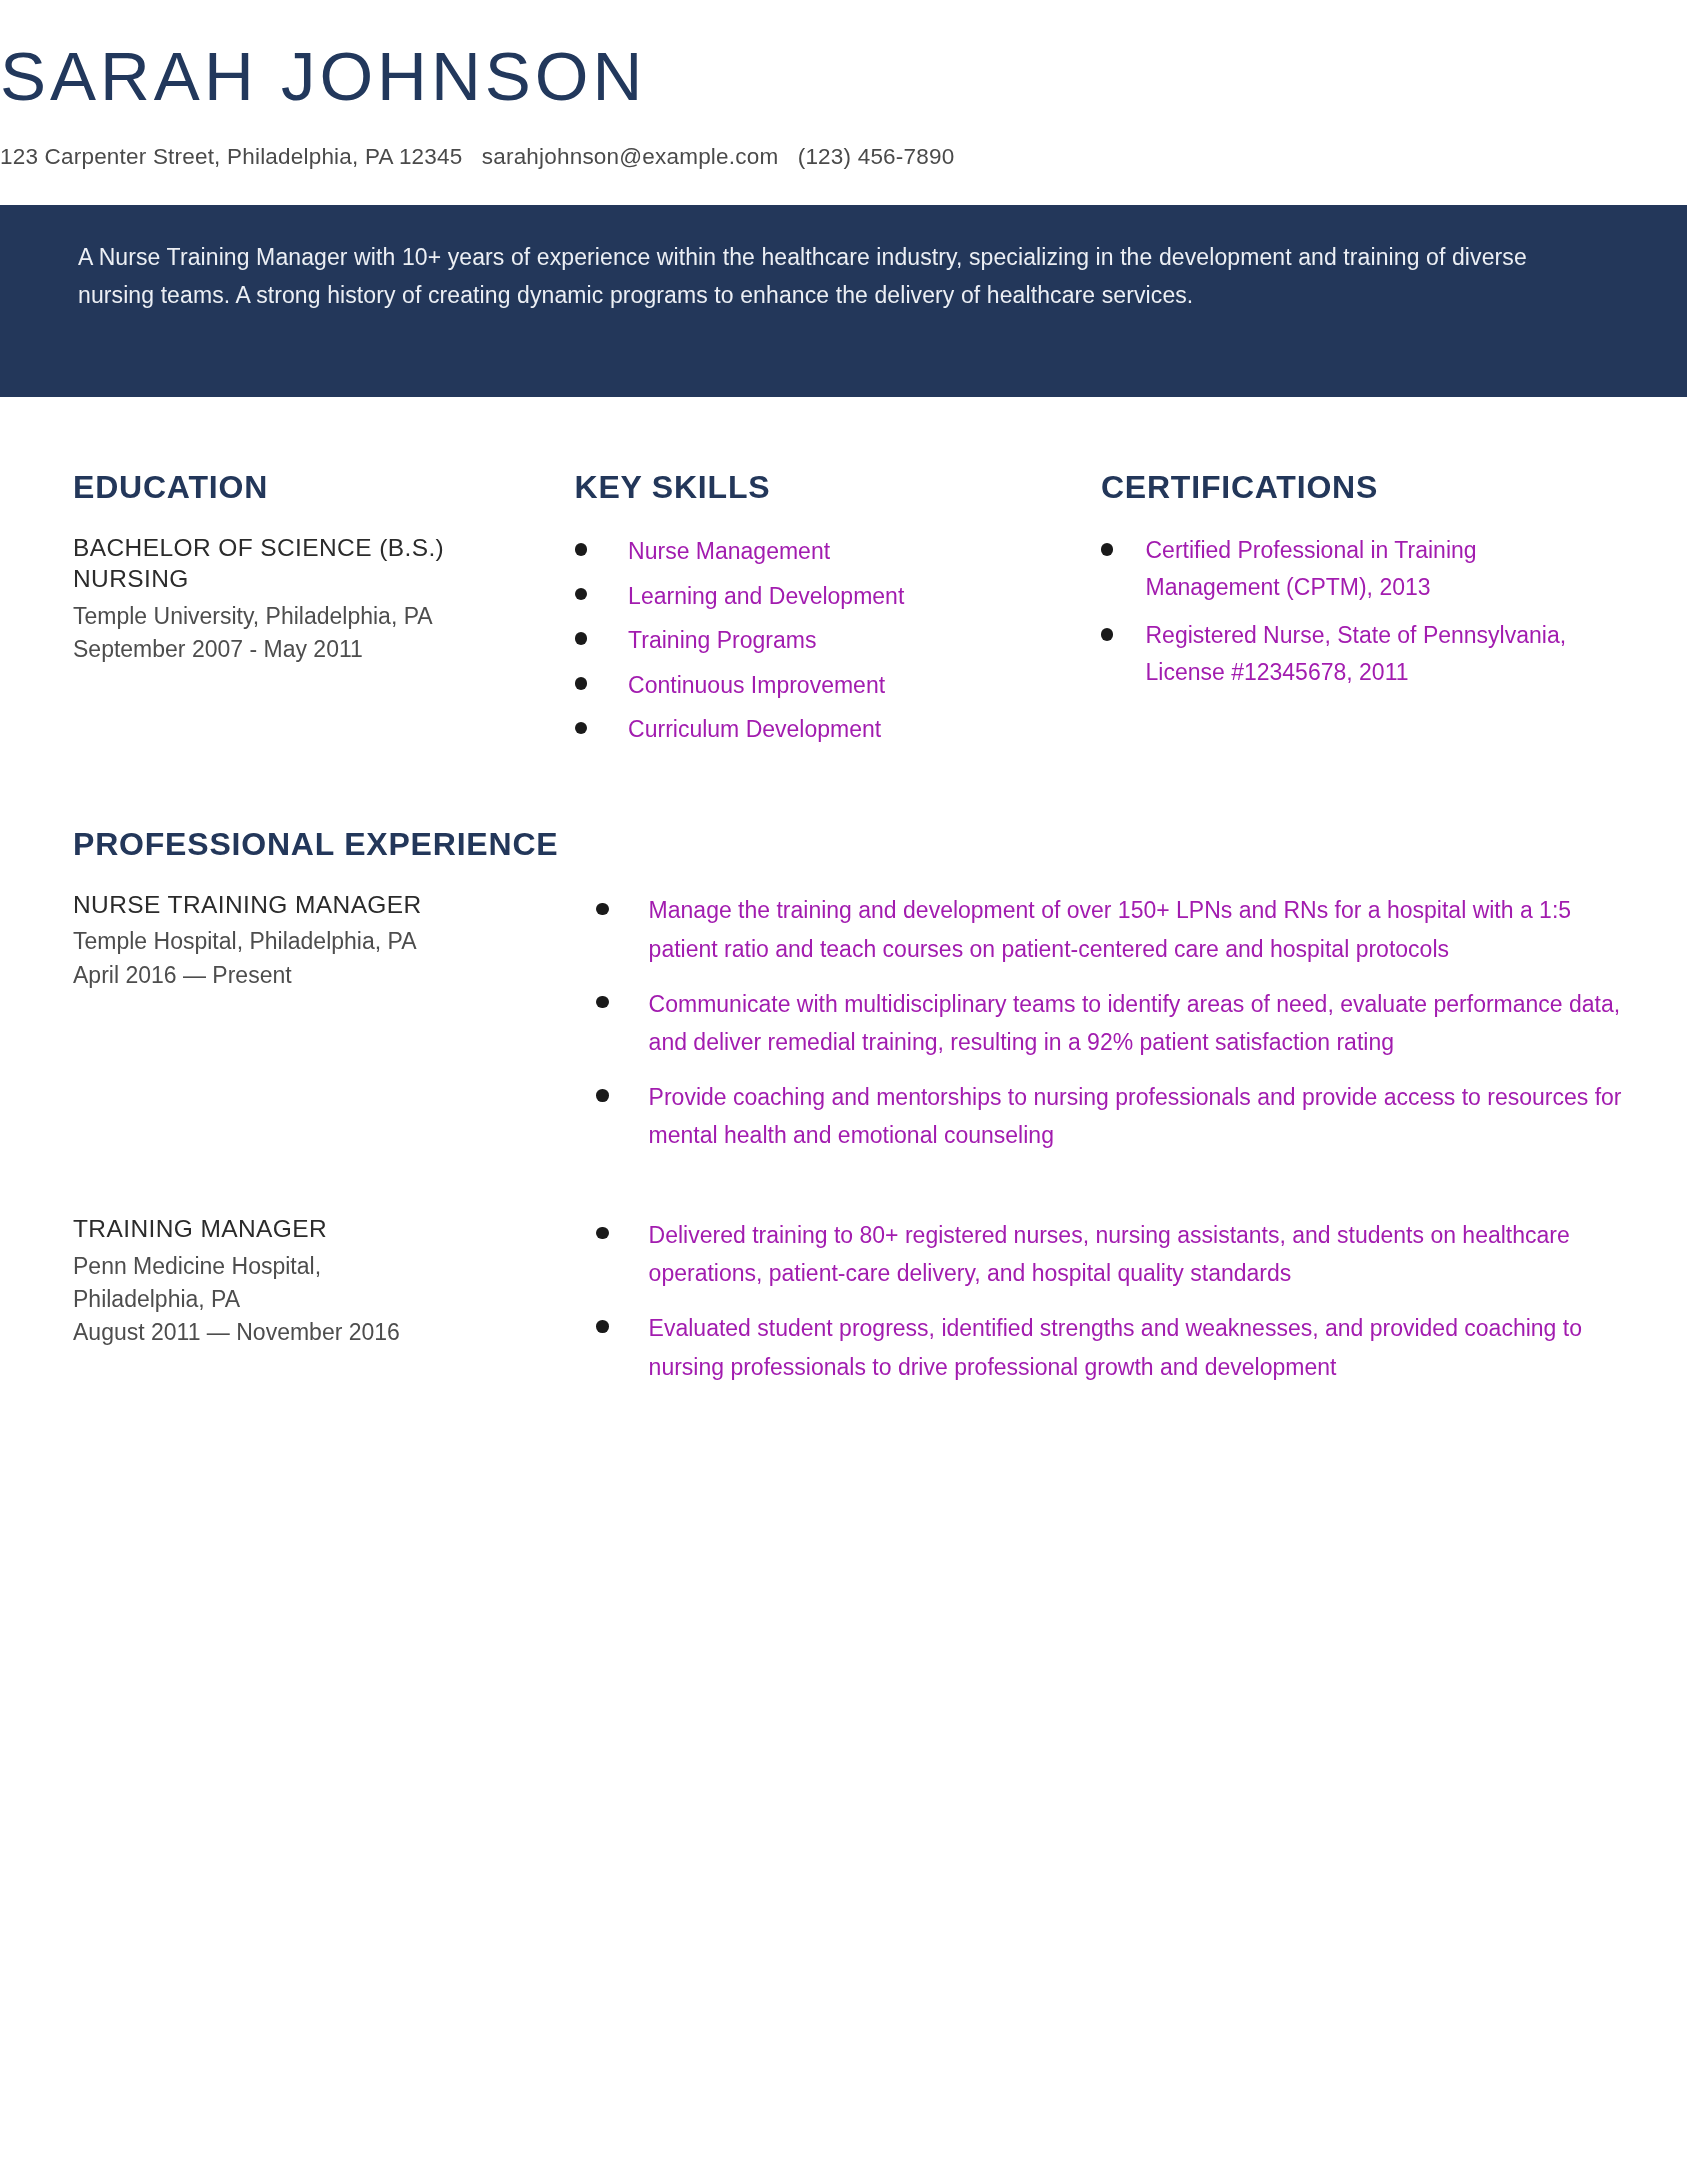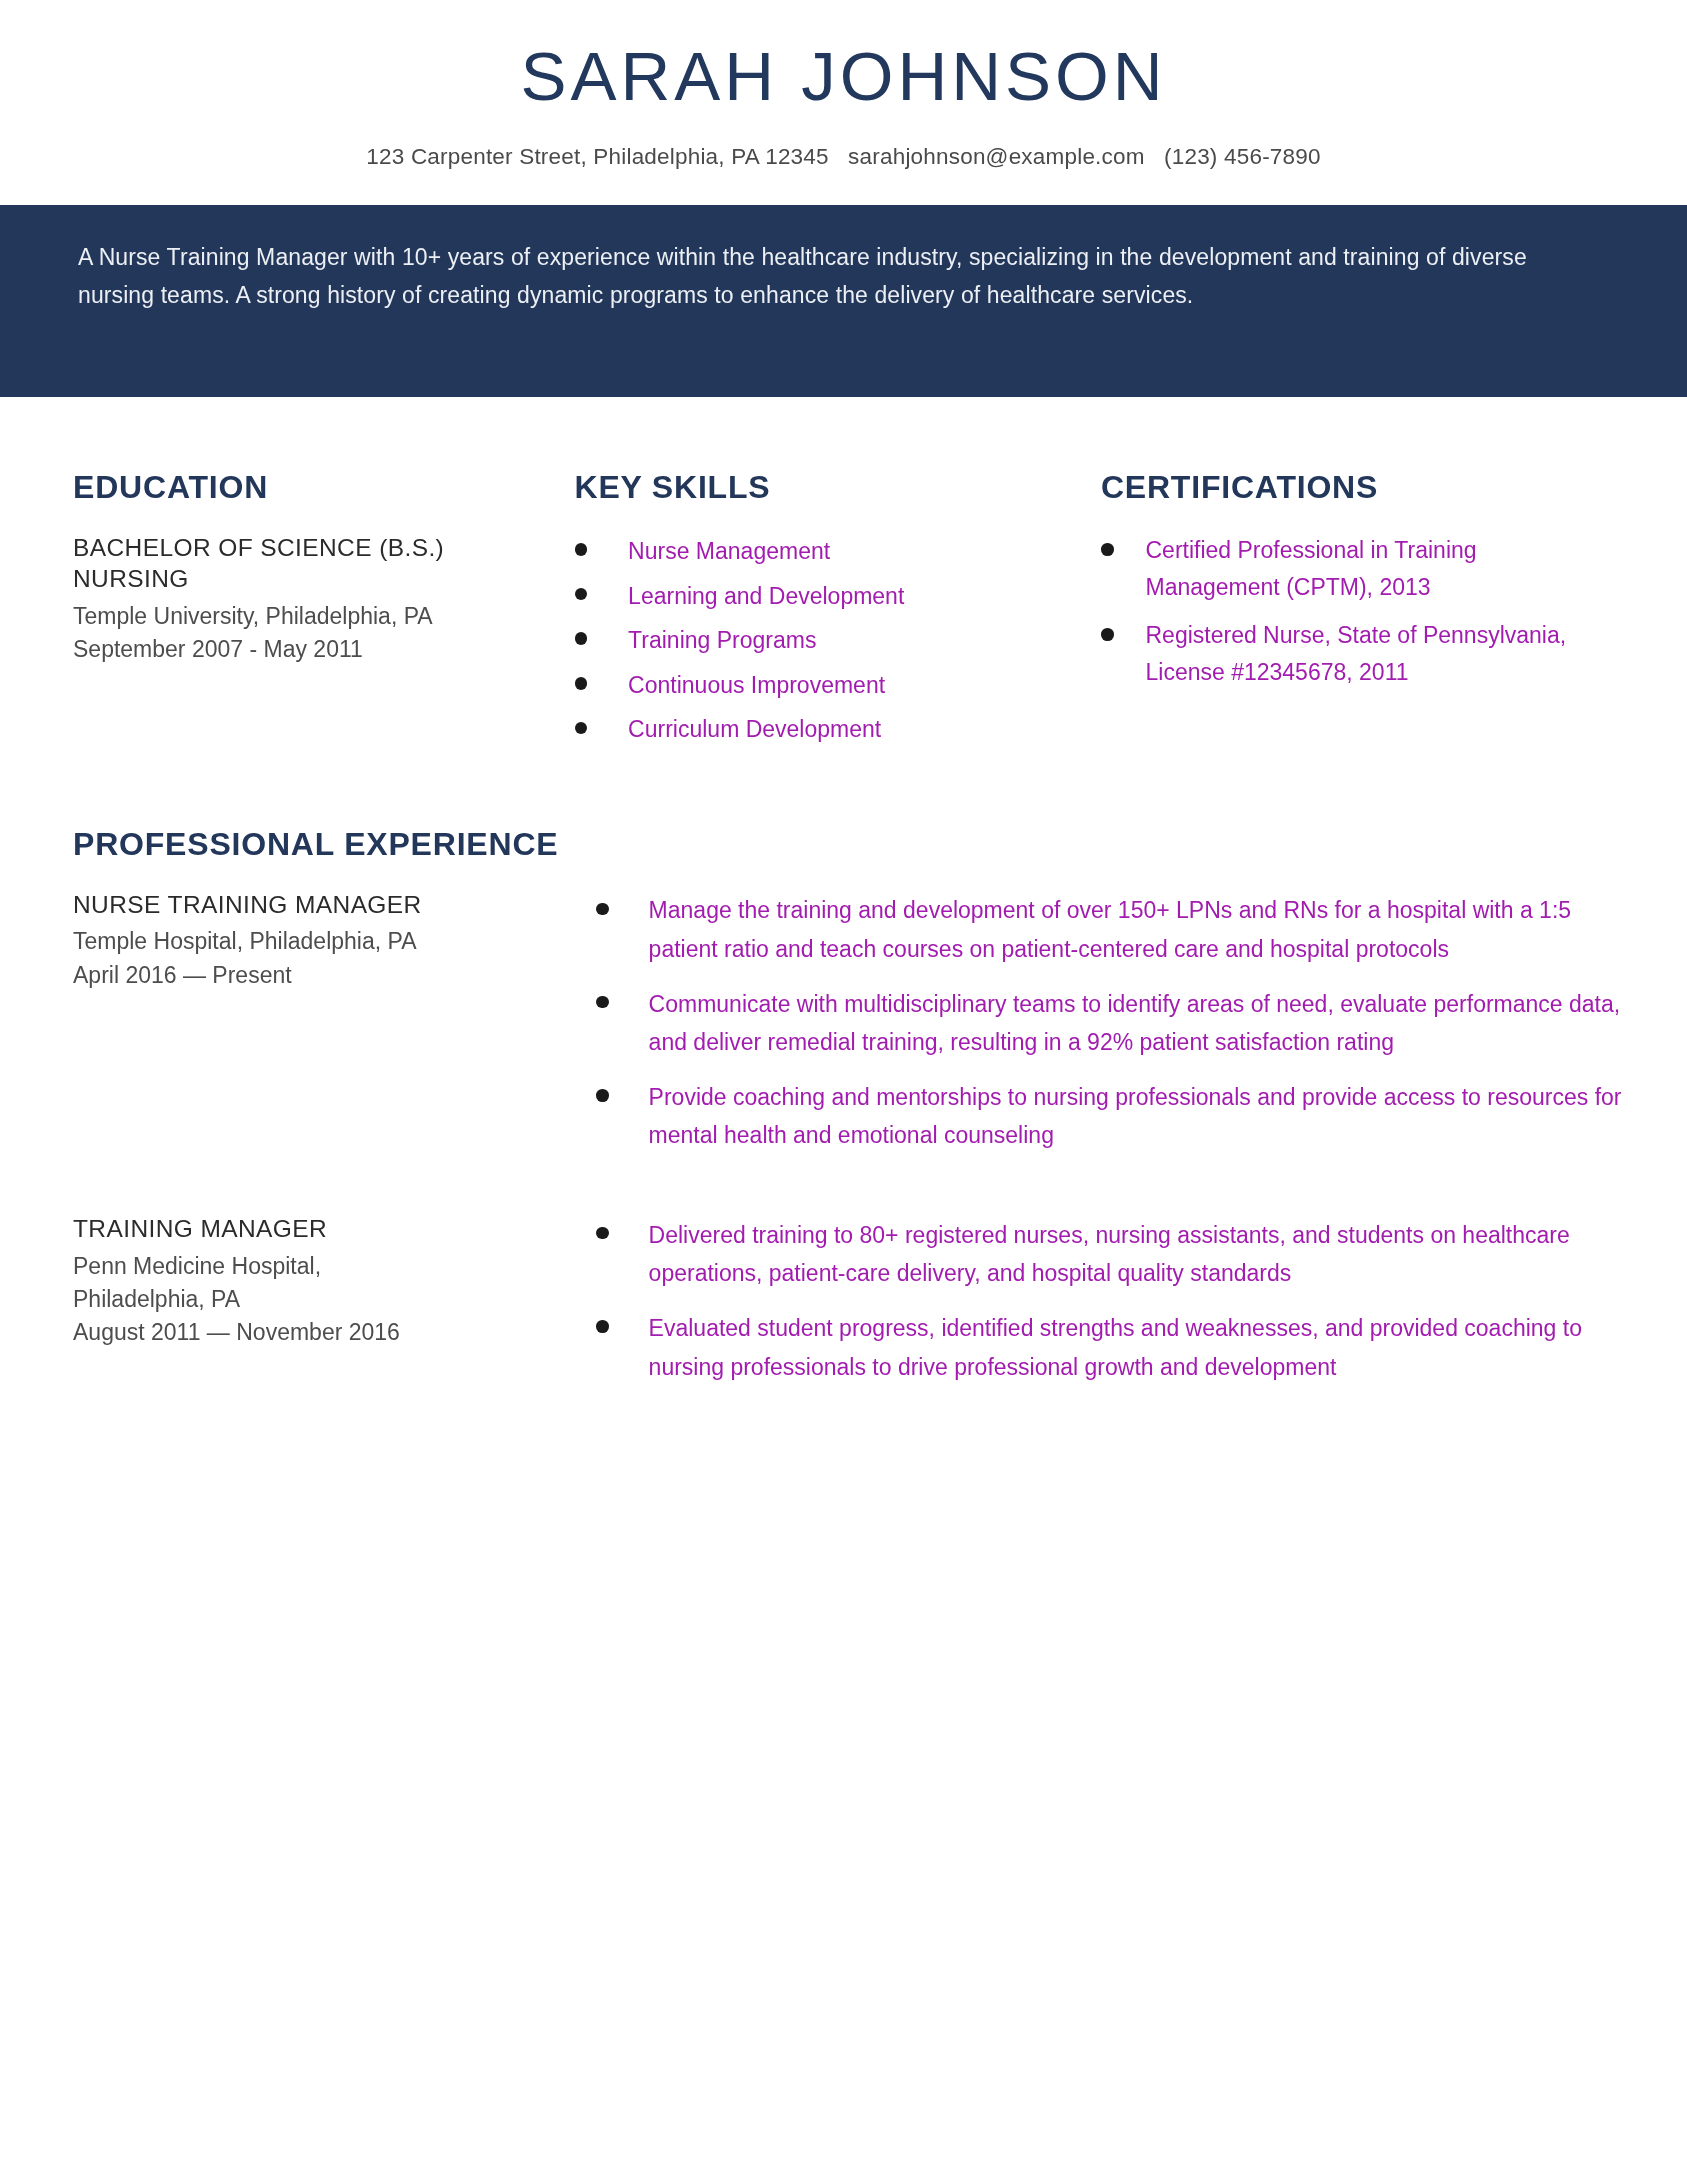"SARAH JOHNSON" .header { text-align: center -> none }
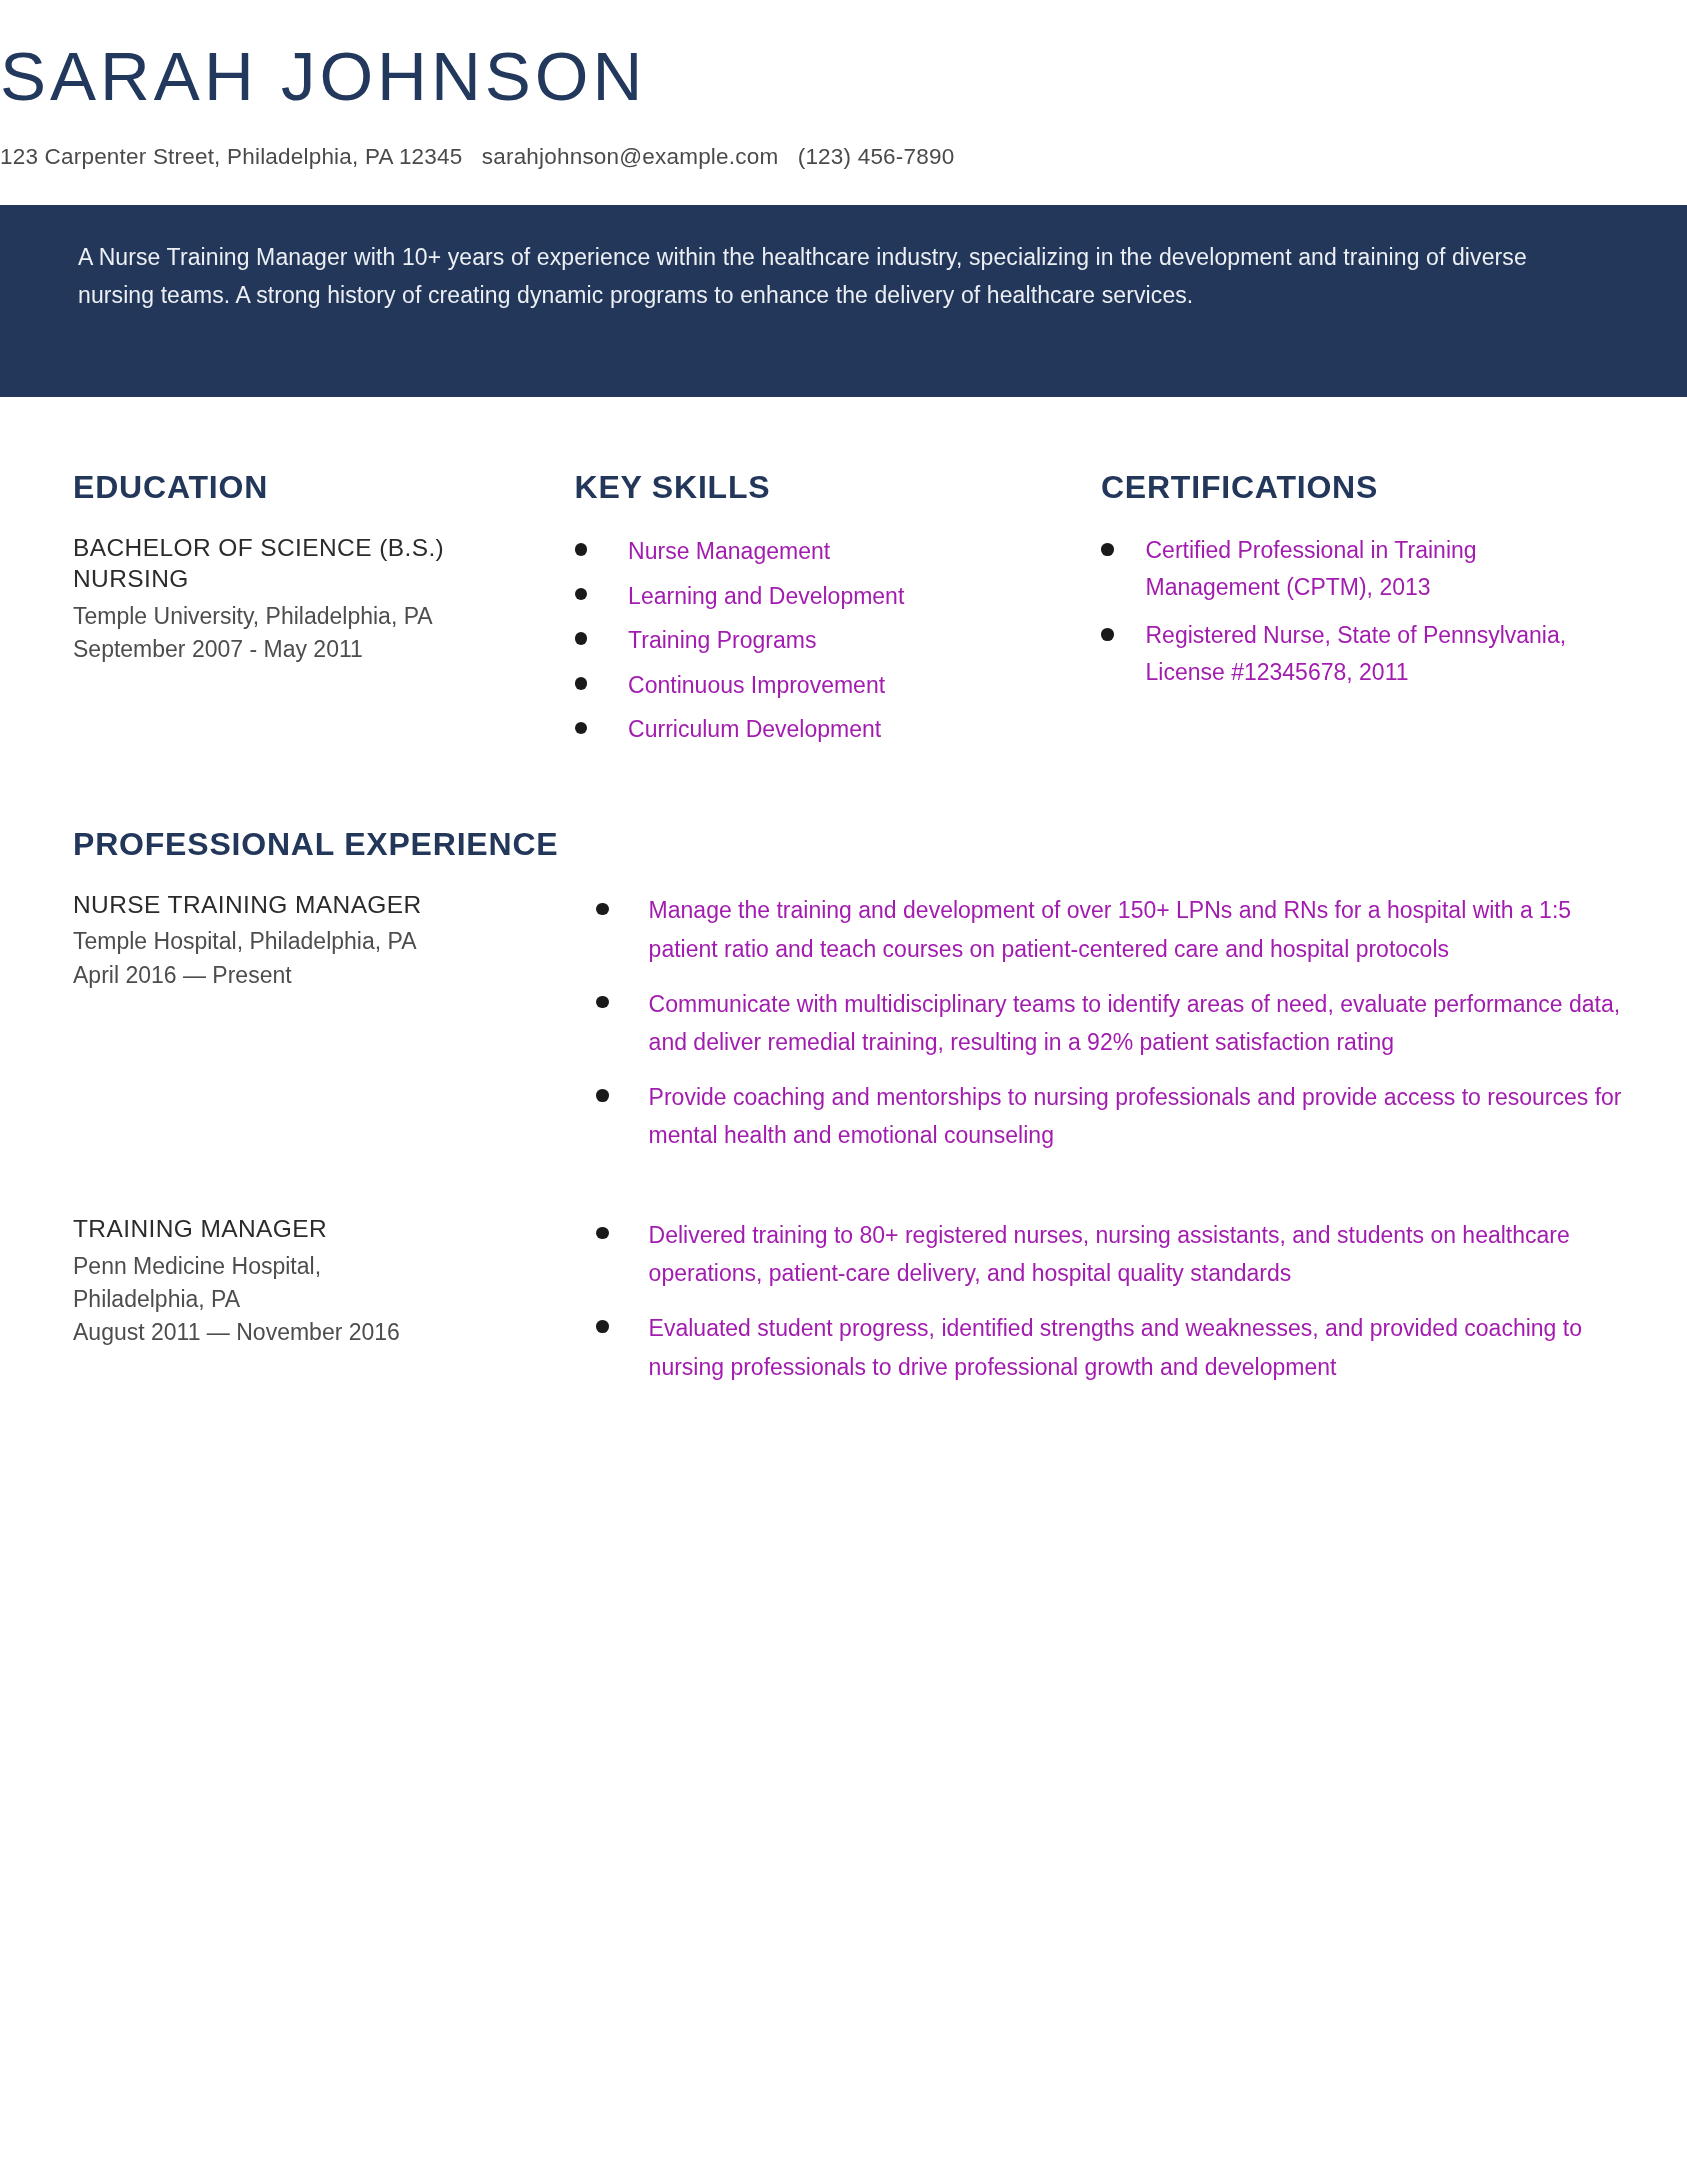"EDUCATION" .three-col { justify-content: flex-end -> none }
